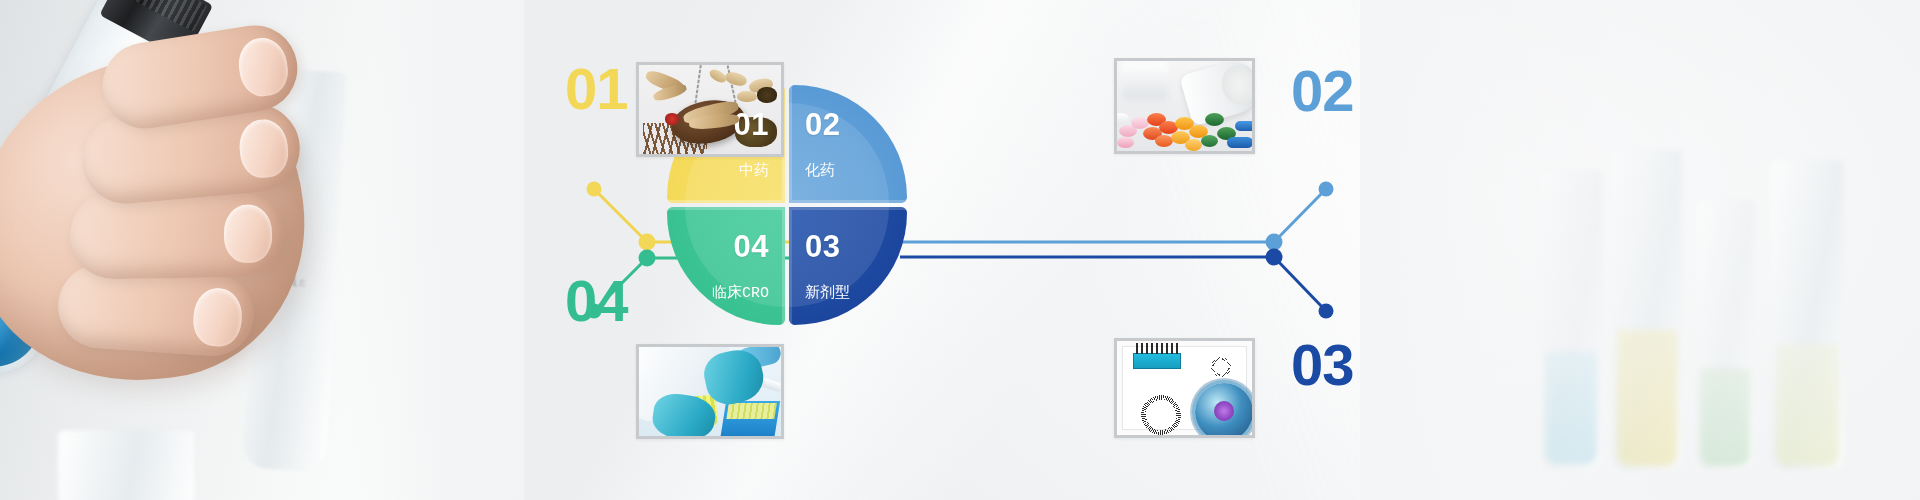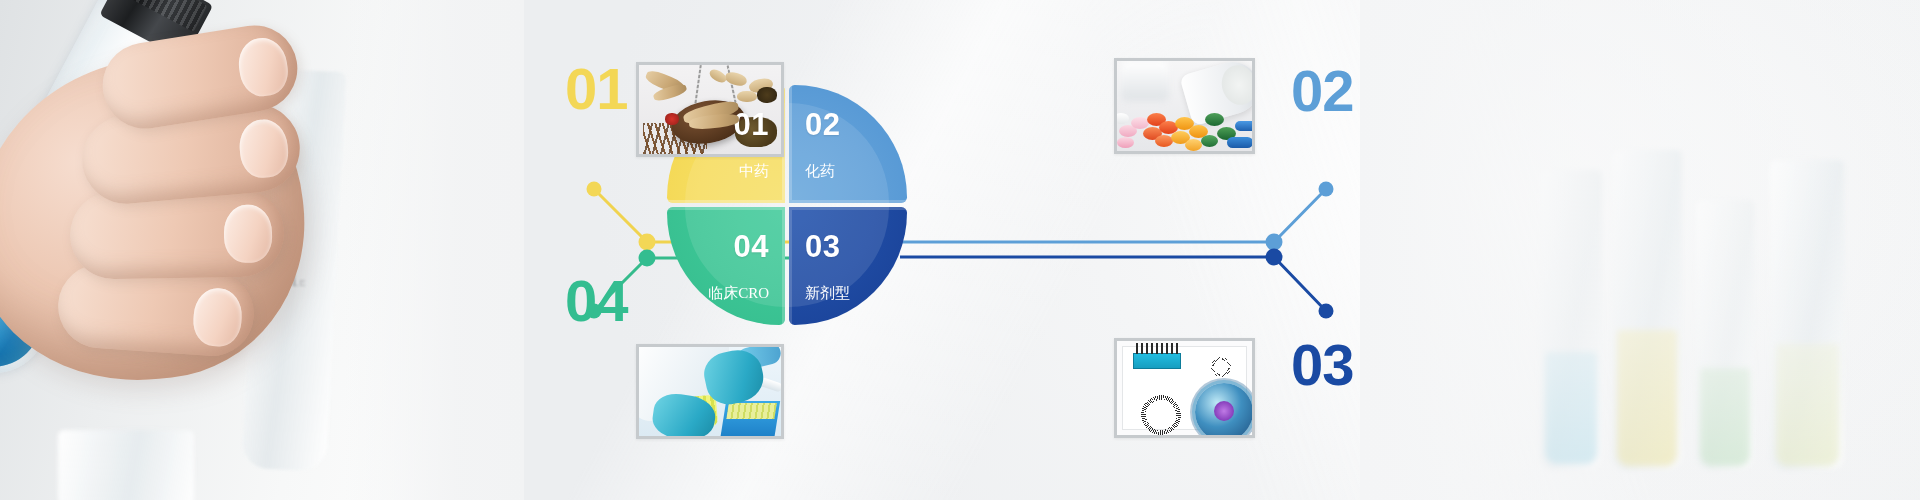"中药" .quad .lbl { font-family: Liberation Serif, serif -> Liberation Mono, monospace }
